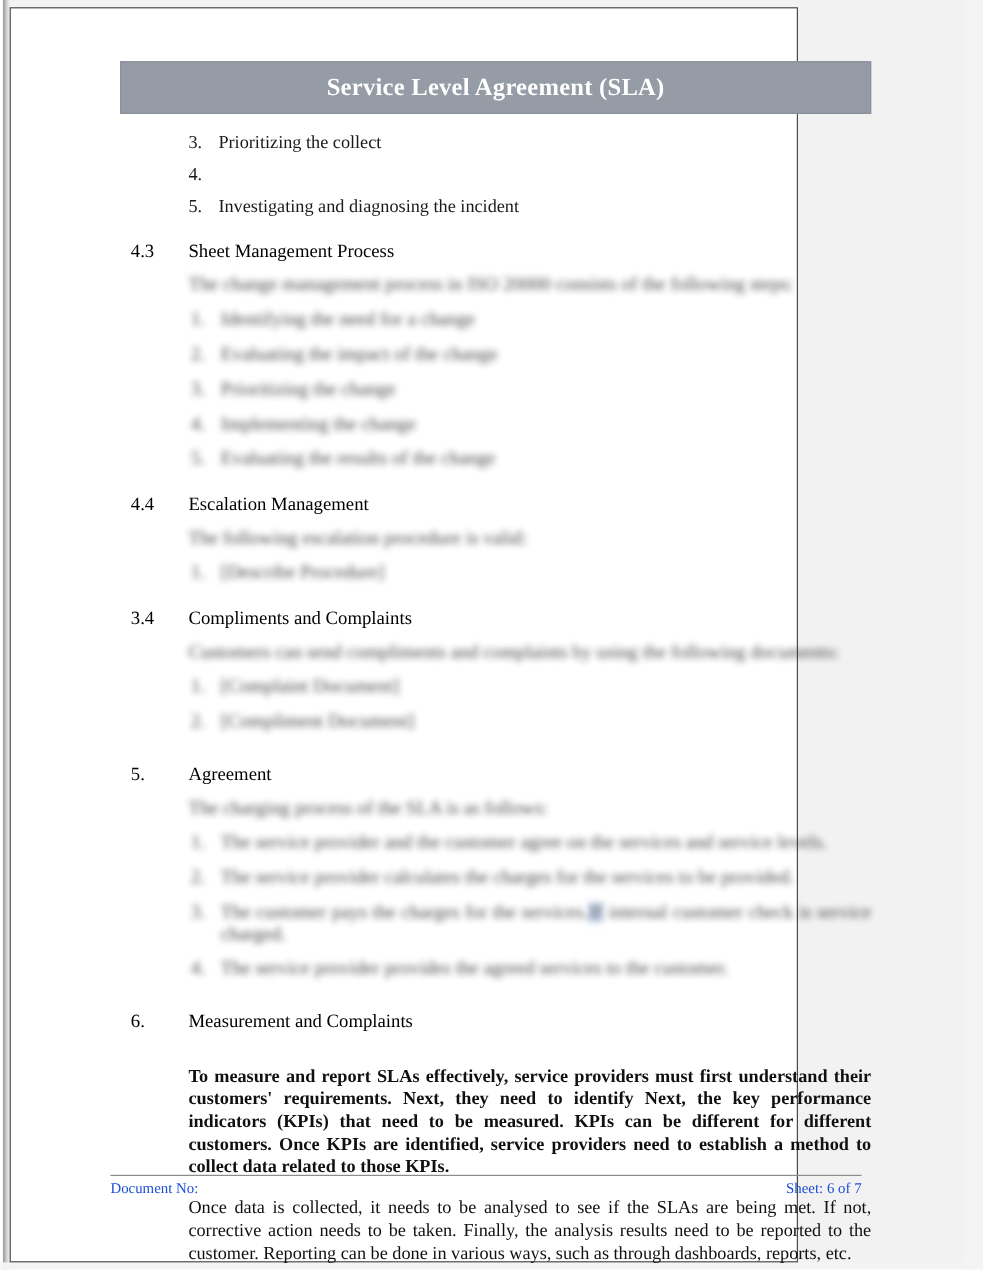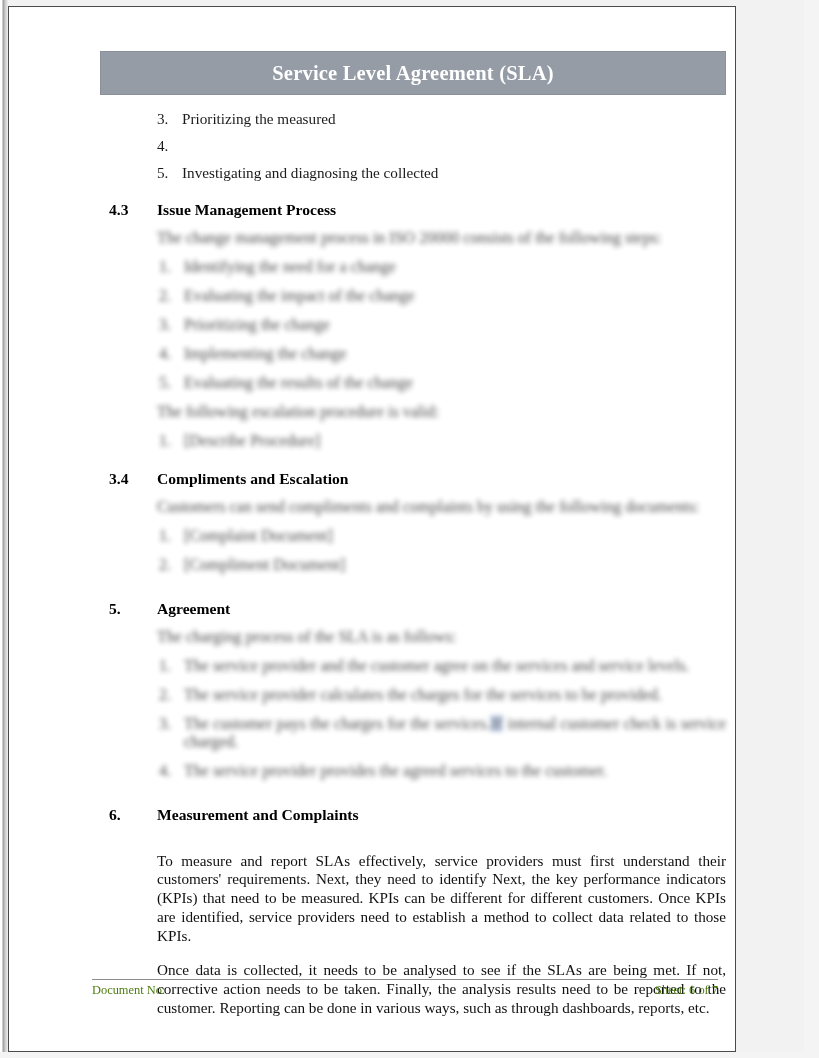"Service Level Agreement (SLA)" #page { width: 728px -> 657px }
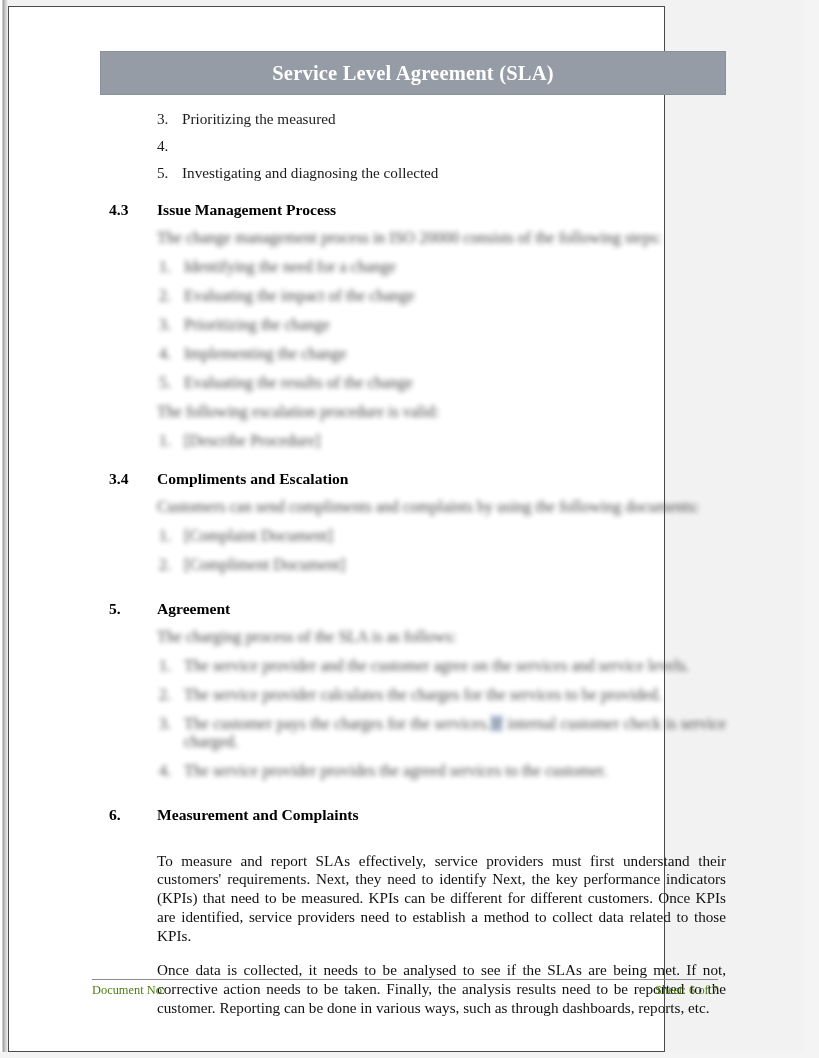"Prioritizing the measured" span.txt { text: measured -> collect }
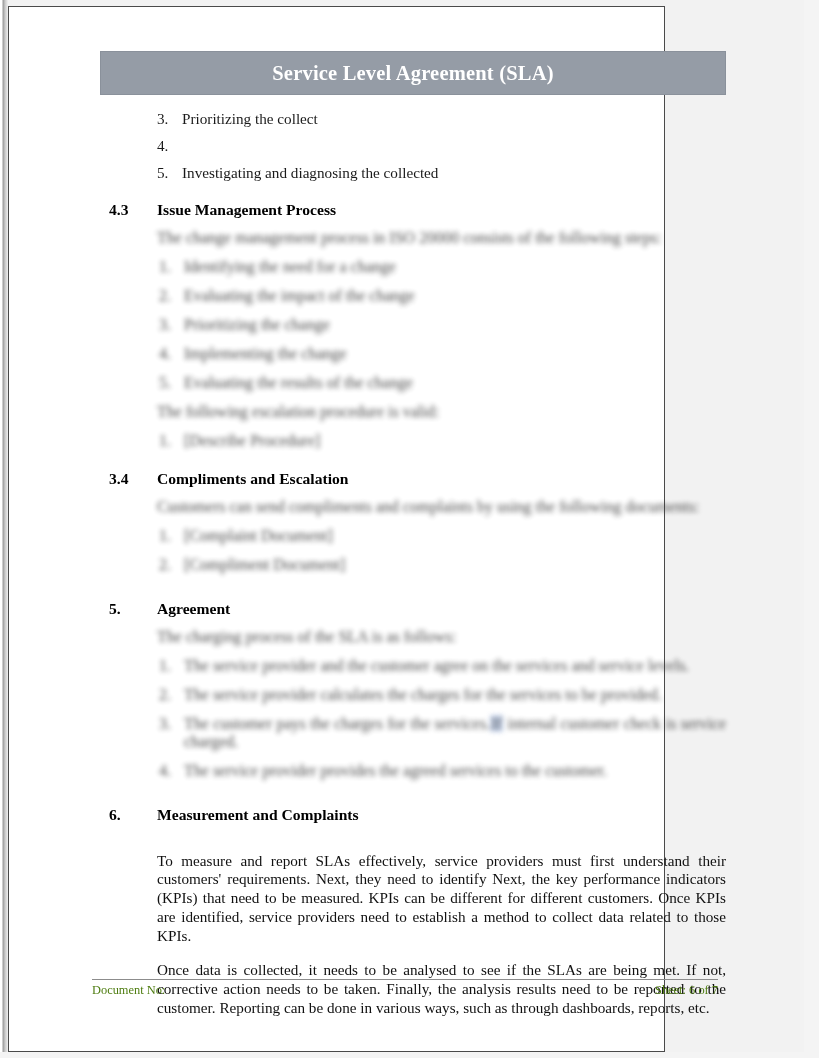"Investigating and diagnosing the" span.txt { text: collected -> incident }
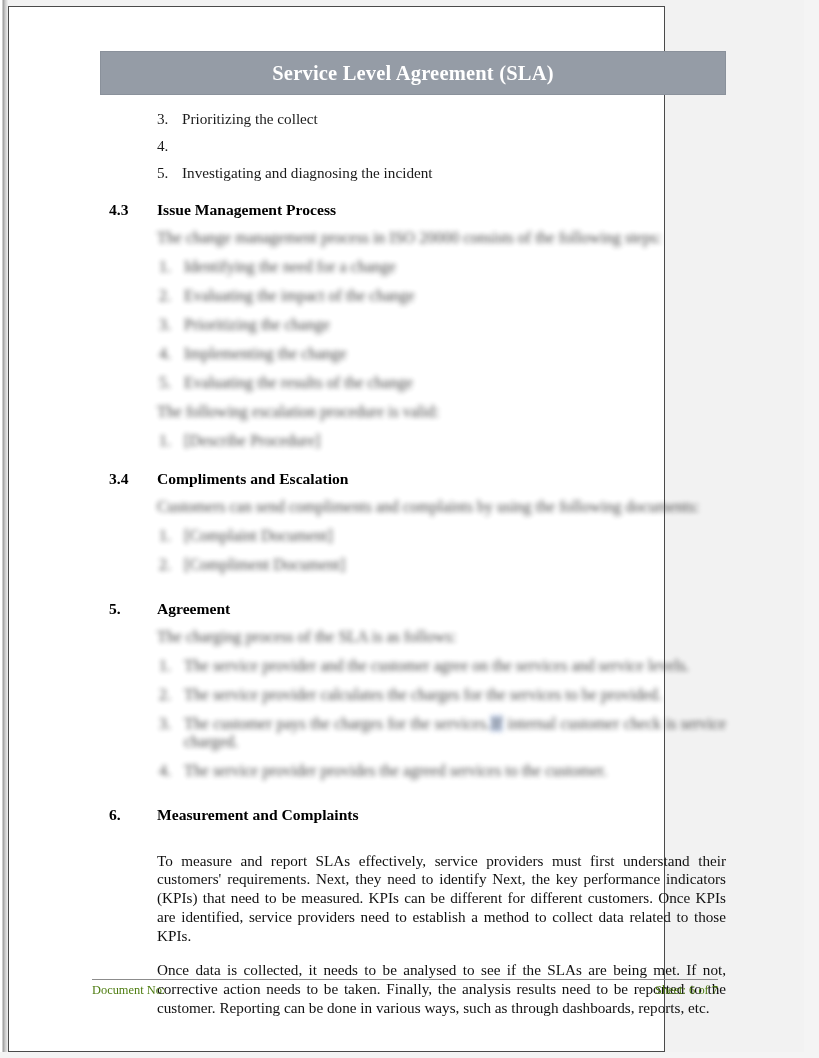"4.3" .heading-row { font-weight: bold -> normal }
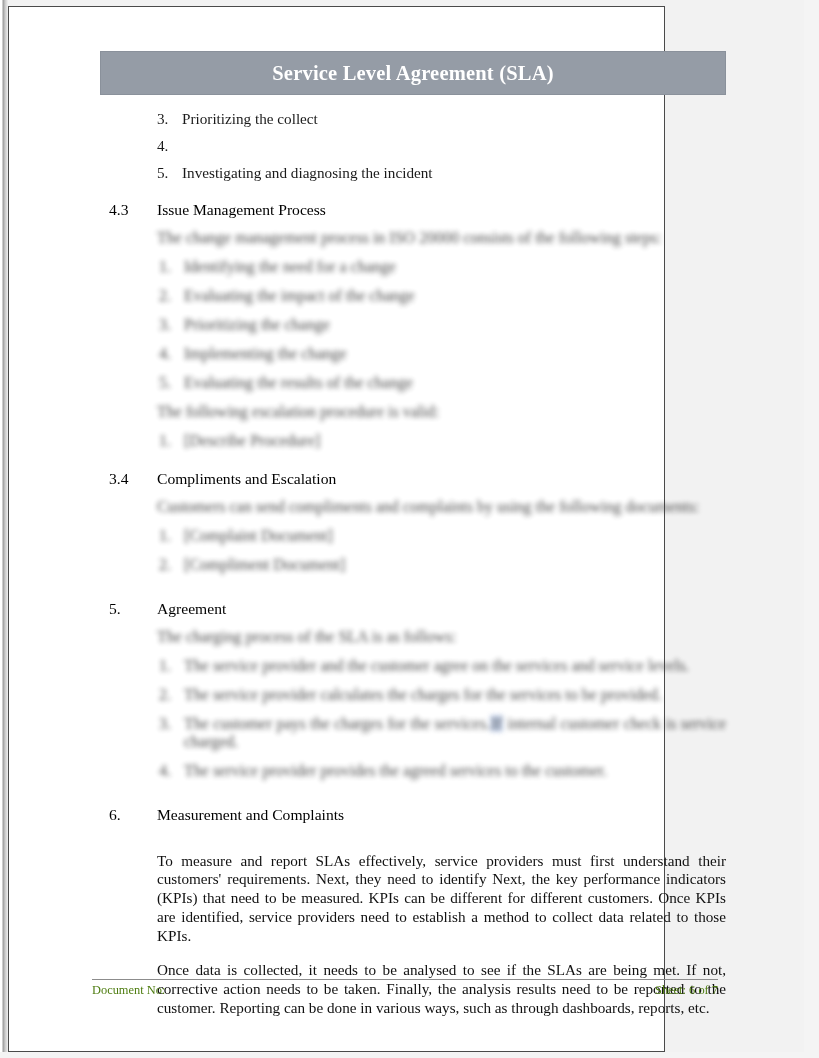"Issue Management Process" span.h-title { text: Issue -> Sheet }
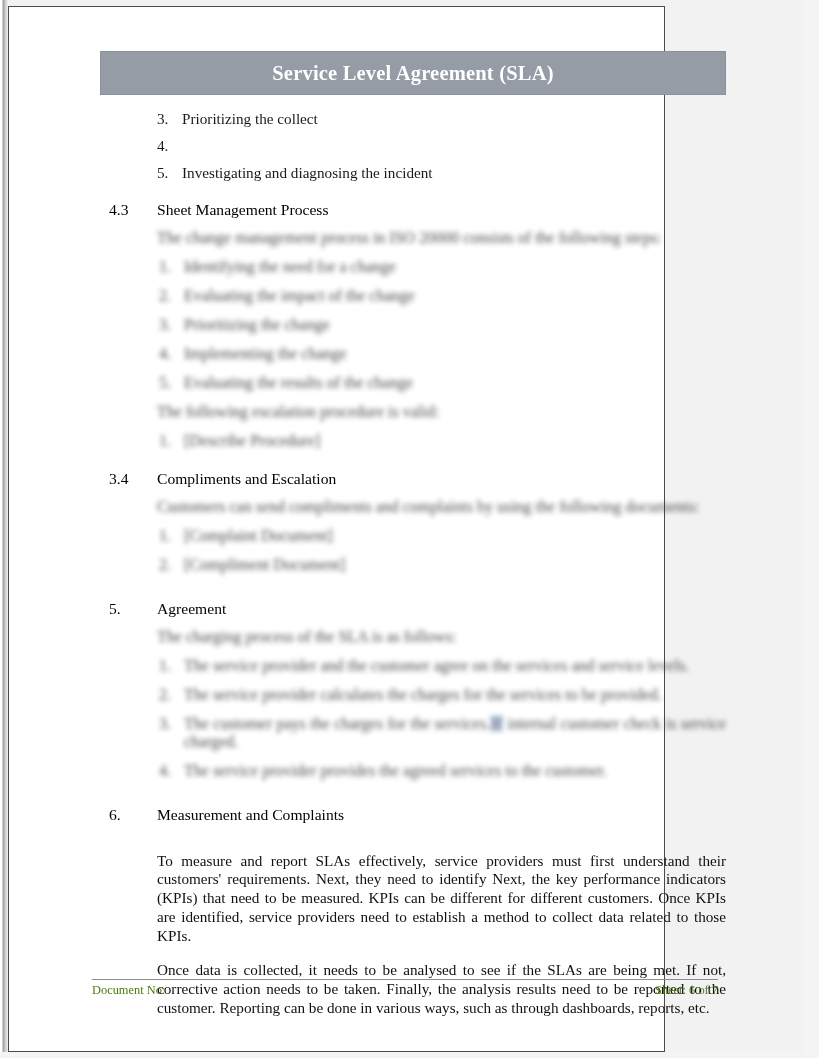"4.4" div.heading-row { html: none -> <div> <span>4.4</span> <span>Escalation Management</span> </div> }
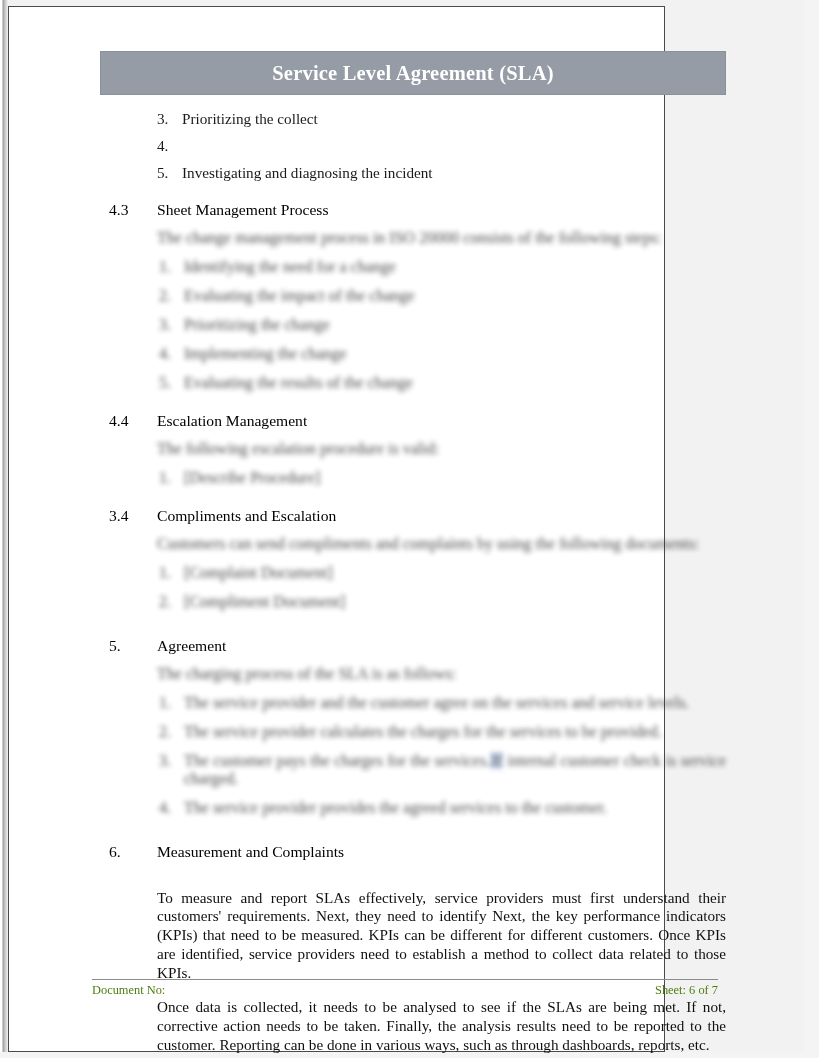"Compliments and Escalation" span.h-title { text: Escalation -> Complaints }
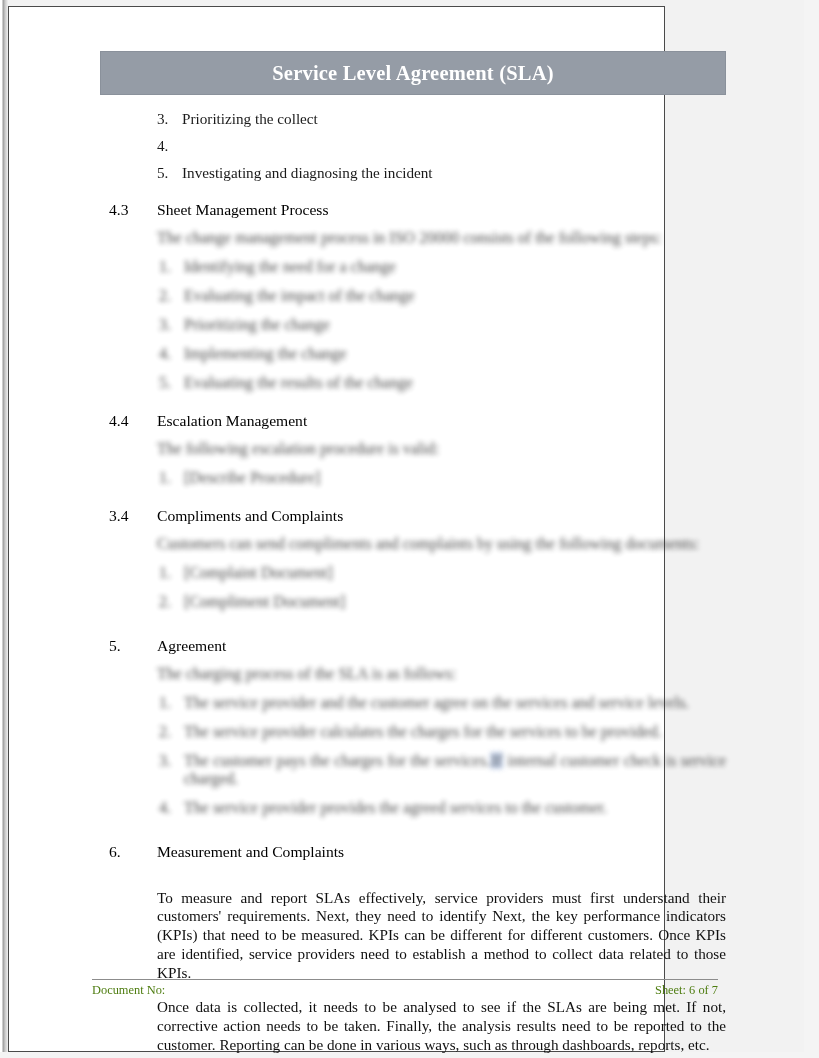"To measure and report SLAs" .para:first-of-type { font-weight: none -> bold }
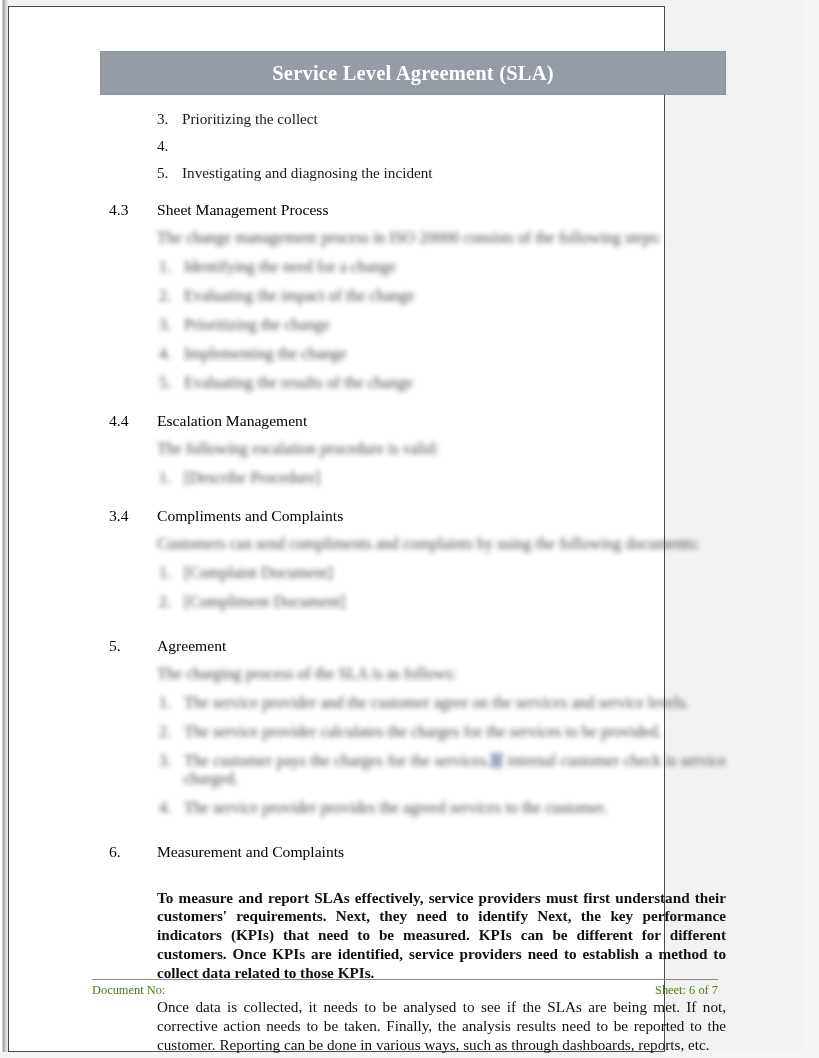"Document No:" .footer { color: #4d7c0f -> #1d4ed8 }
